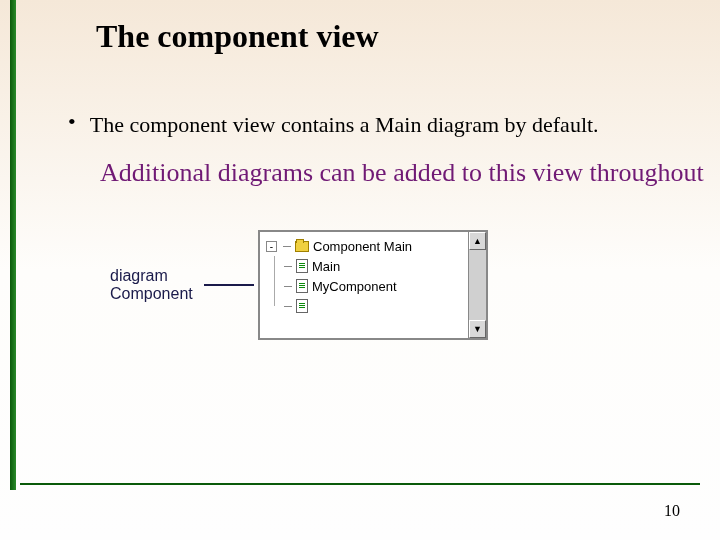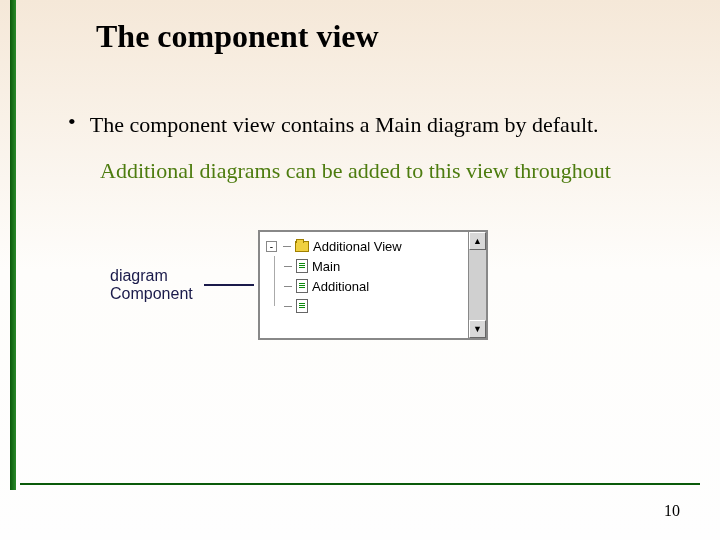"Additional diagrams can be added" .sub-text { color: #4d7c0f -> #701a75; font-size: 22px -> 26px }
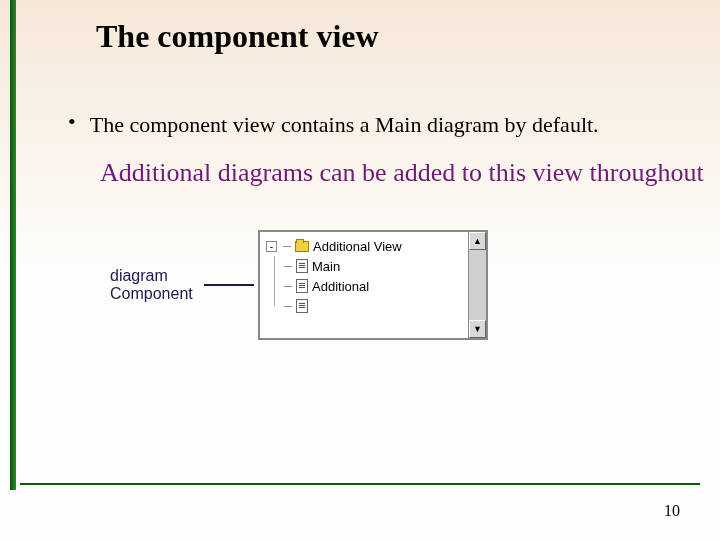"Additional View" span { text: Additional View -> Component Main }
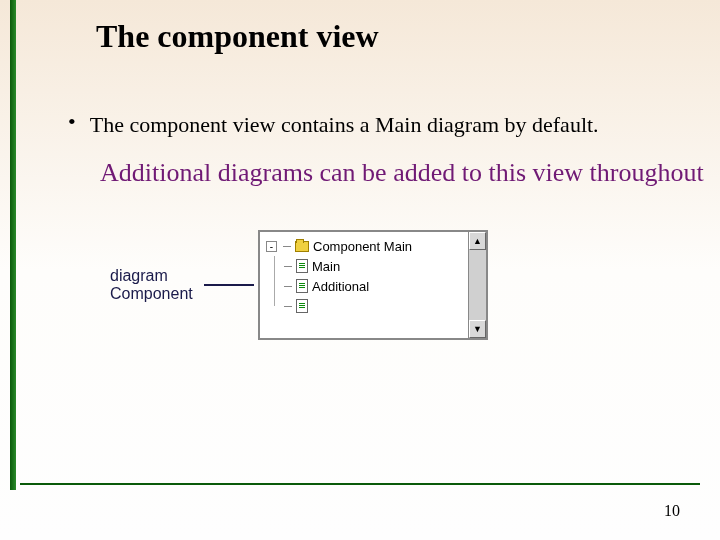"Additional" span { text: Additional -> MyComponent }
